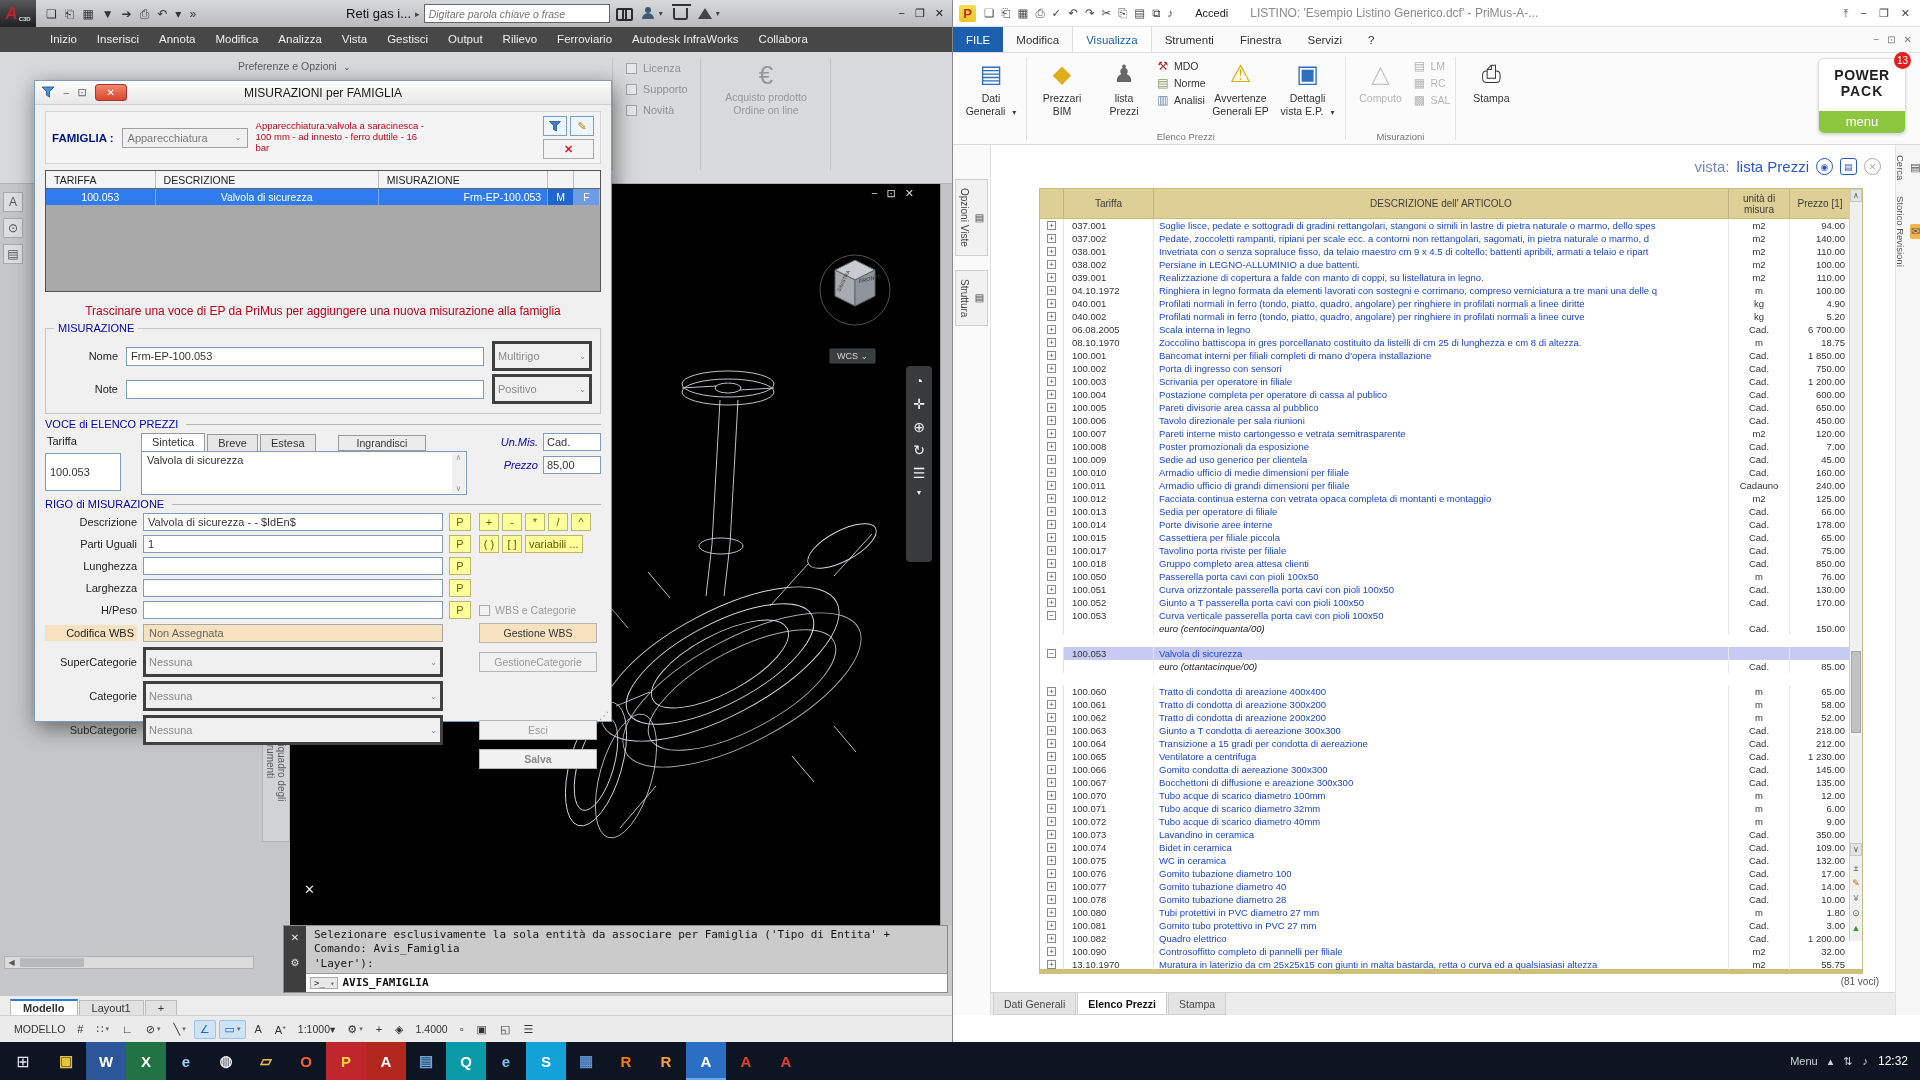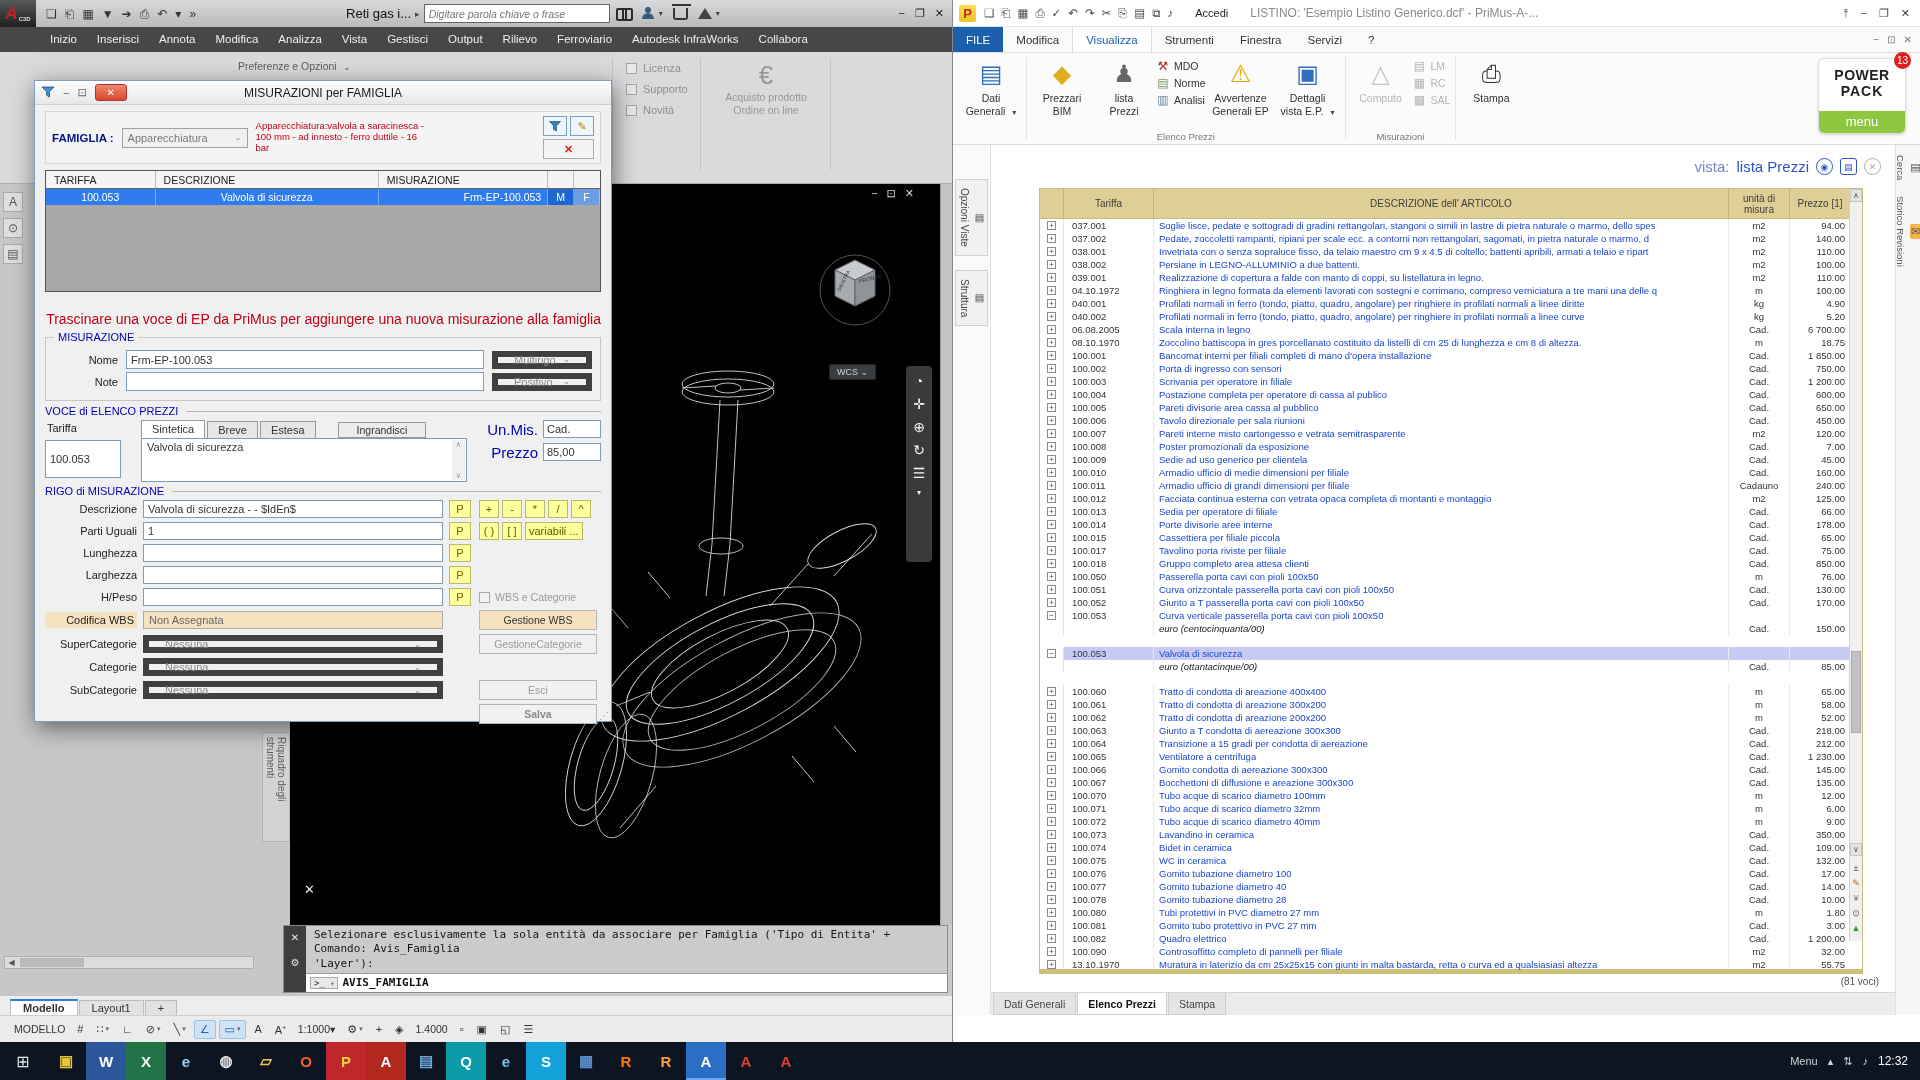"Trascinare una voce di EP" .dhint { font-size: 14px -> 12px; margin: 19px 0 4px 0 -> 12px 0 4px 0; text-align: right -> center }
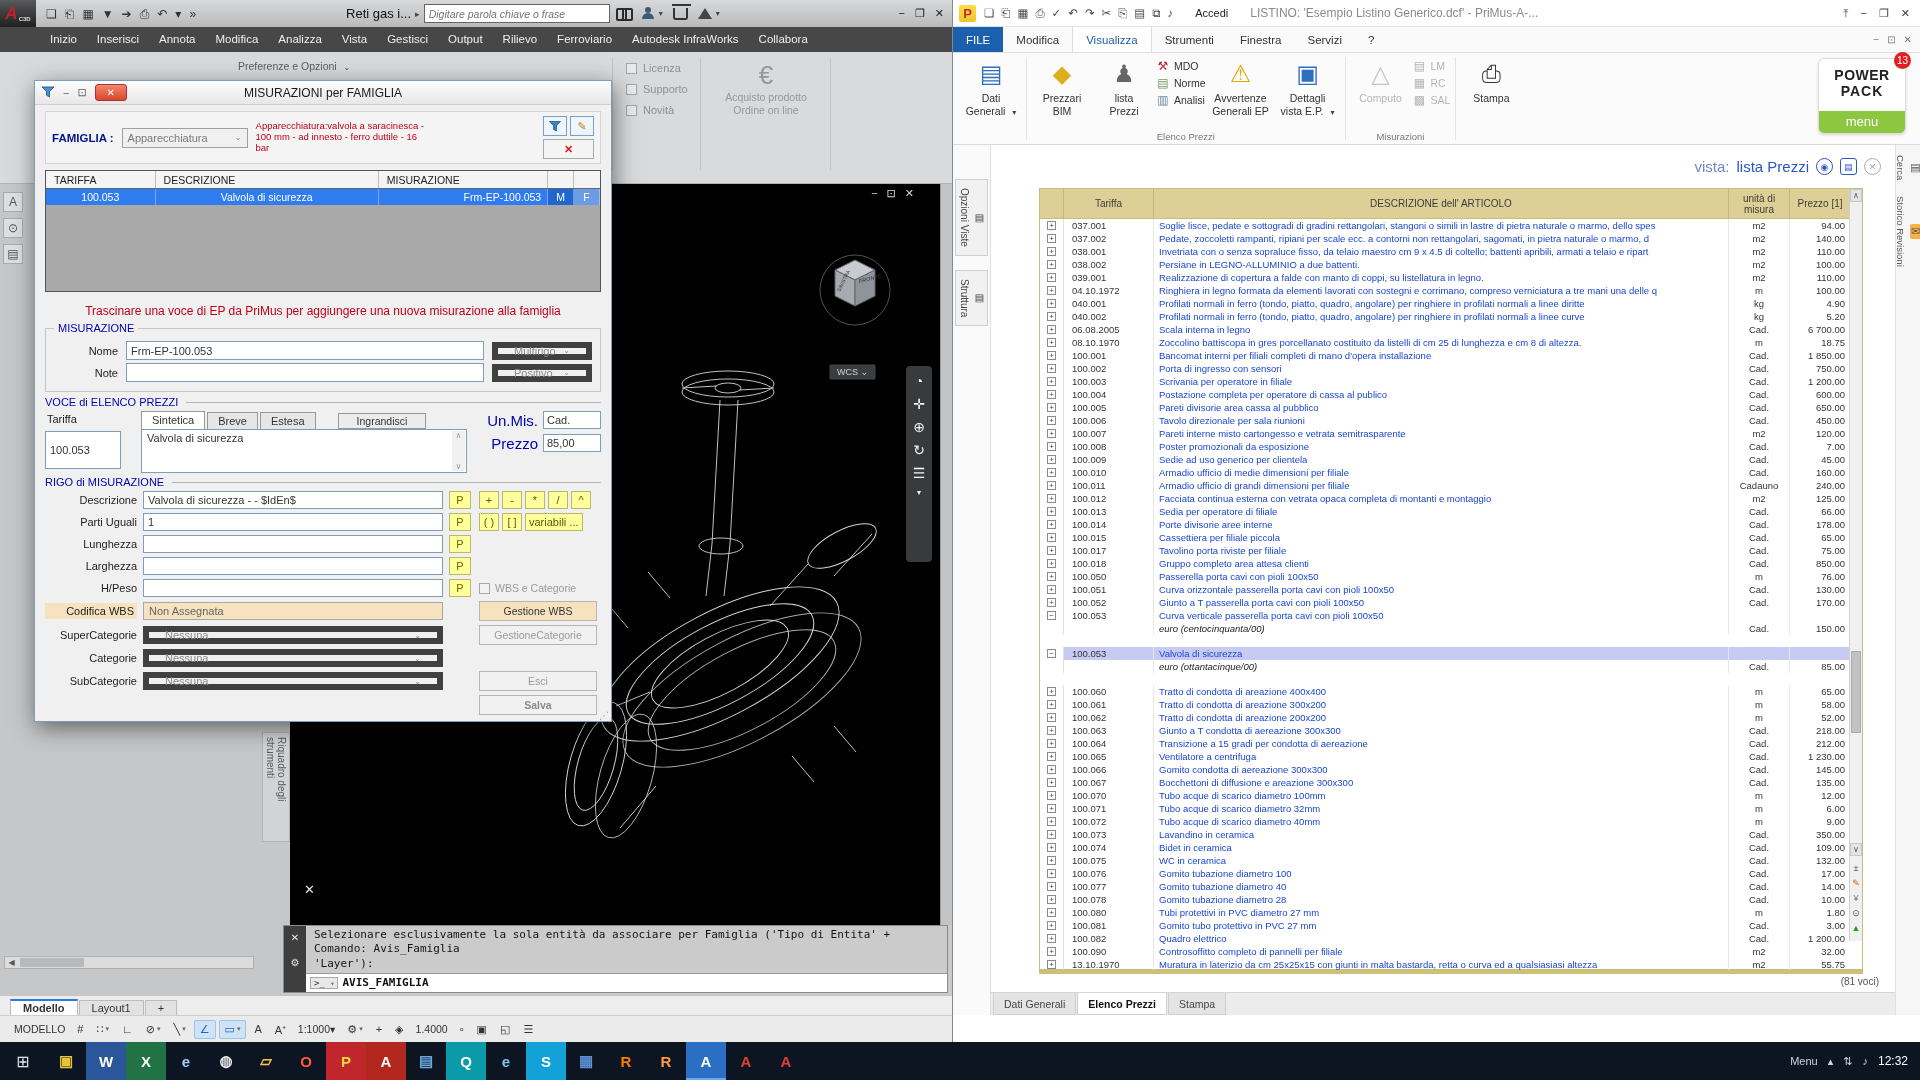"Multirigo" .fsel { border: 6px solid #404040 -> 3px solid #404040; height: 18px -> 30px; padding: 0 16px -> 0 3px }
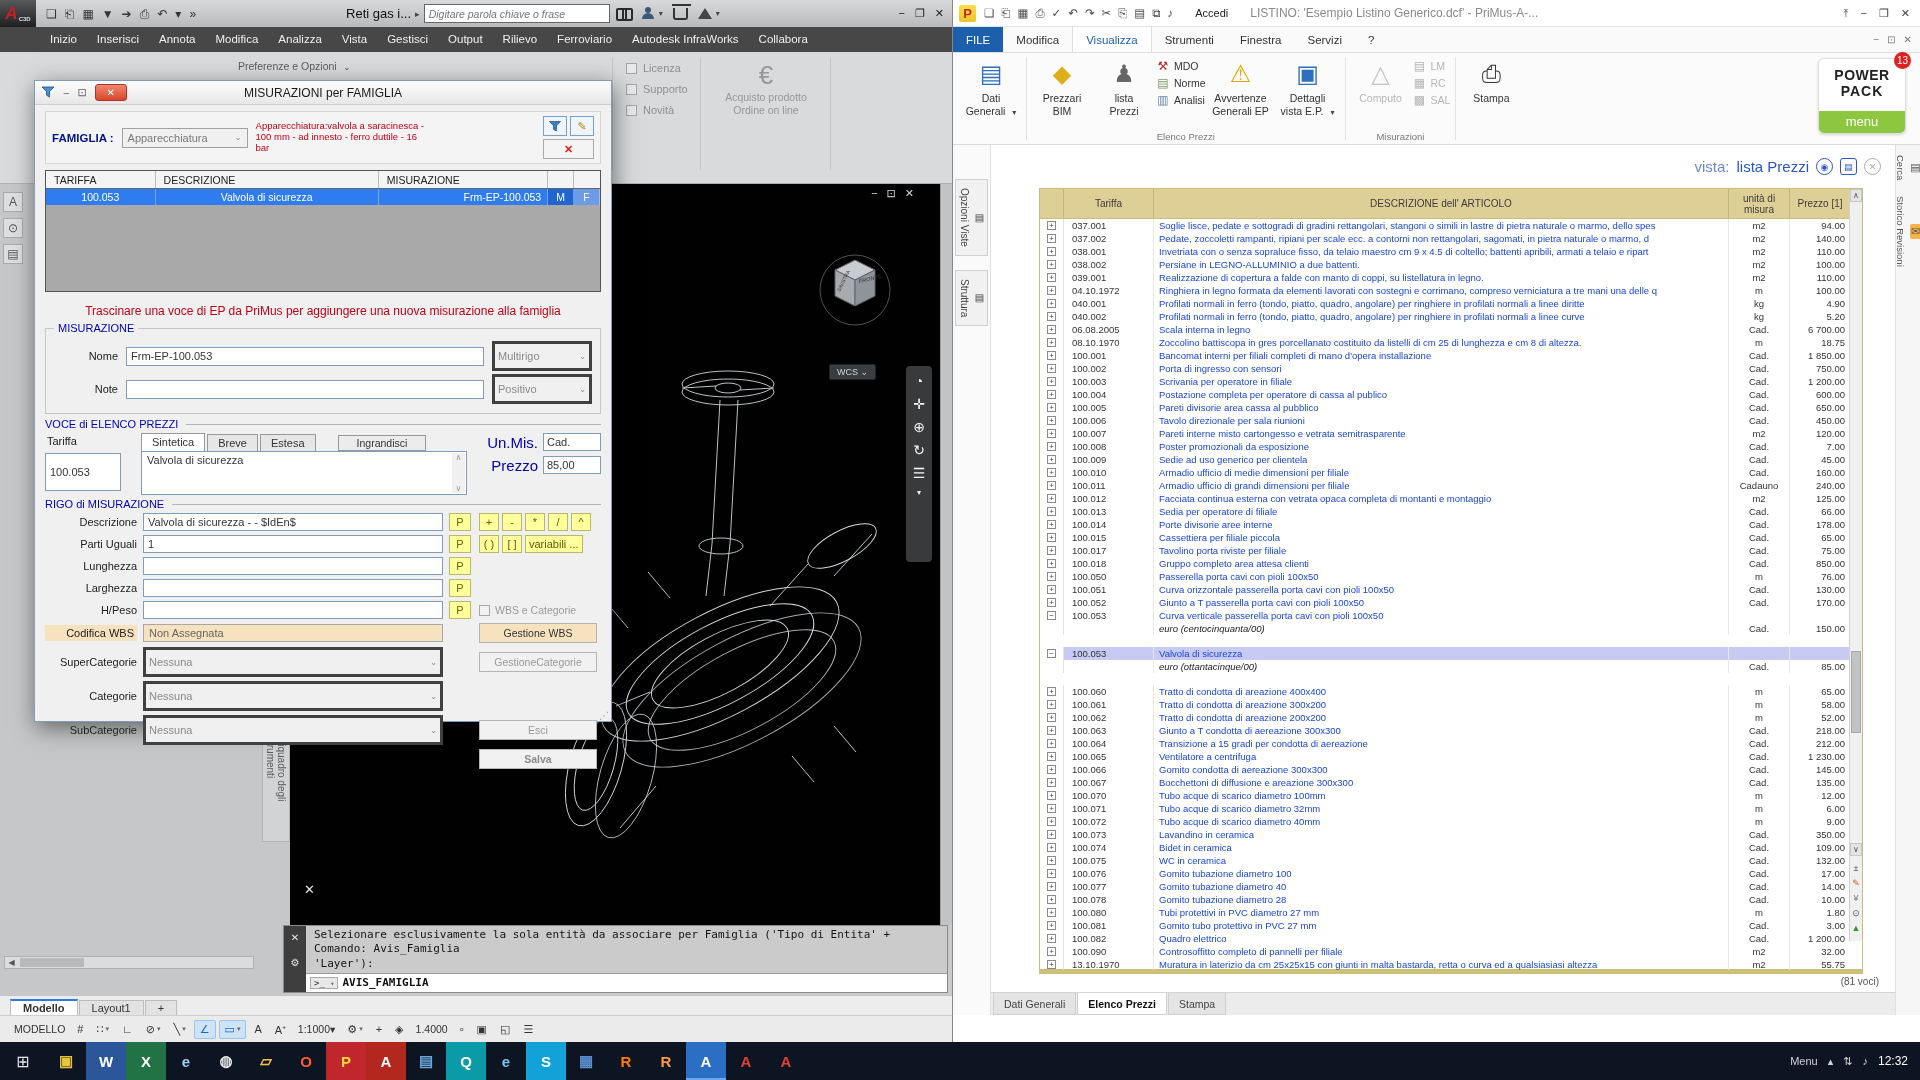"WCS ⌄" .wcs-chip { top: 180px -> 164px }
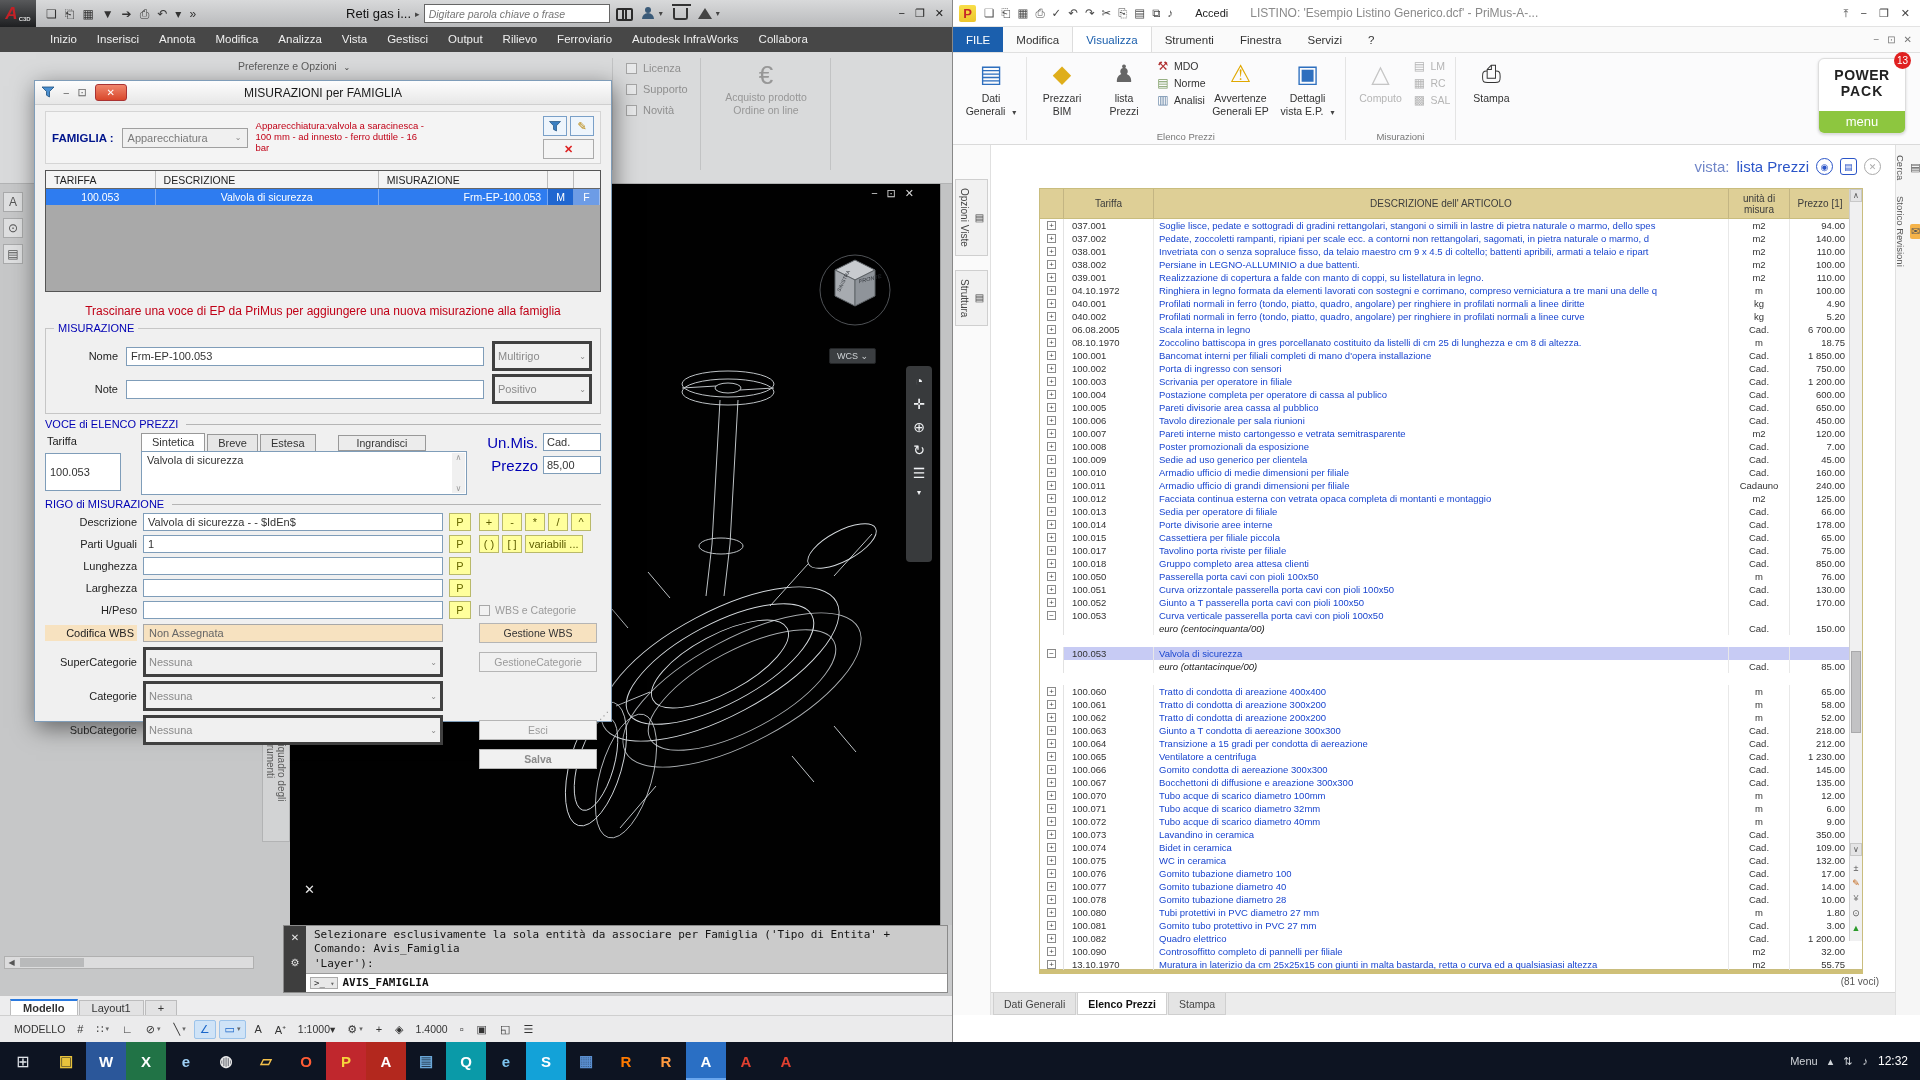"Un.Mis." .voce-right .bl { font-size: 15px -> 11px; font-style: none -> italic }
